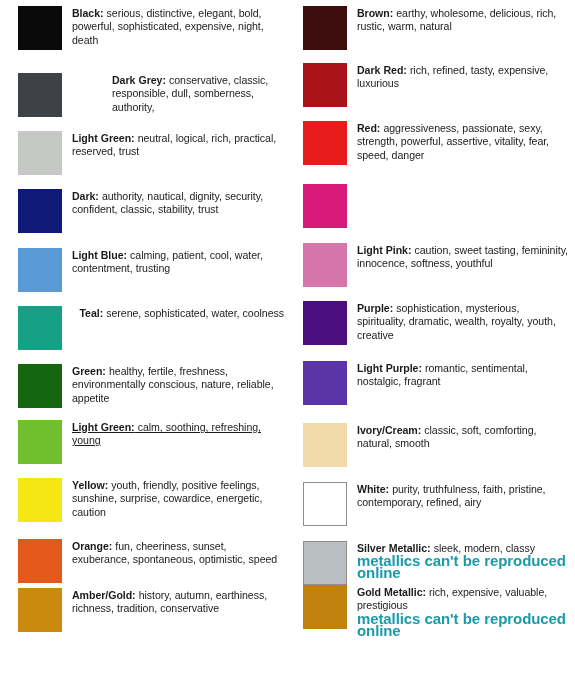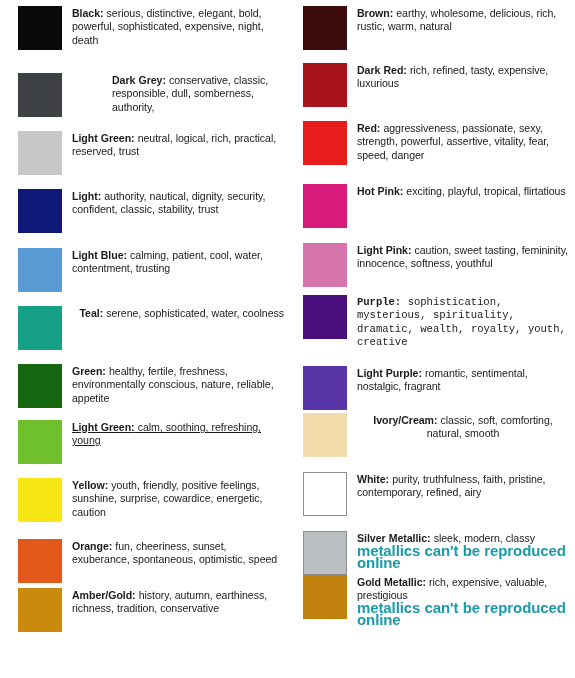"Light:" span.entry-name { text: Light -> Dark }
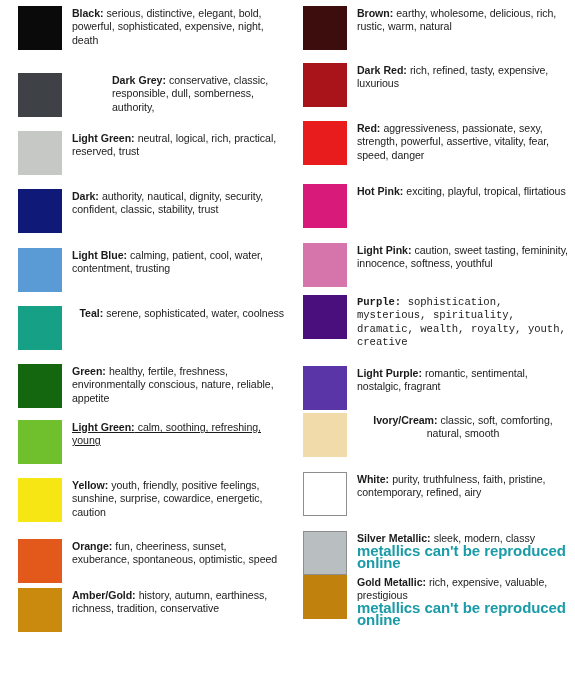"Hot Pink: exciting, playful, tropical," div.entry-text { html: <div><span>Hot Pink:</span><span> exciting, playful, tropical, flirtatious</span></div> -> none }
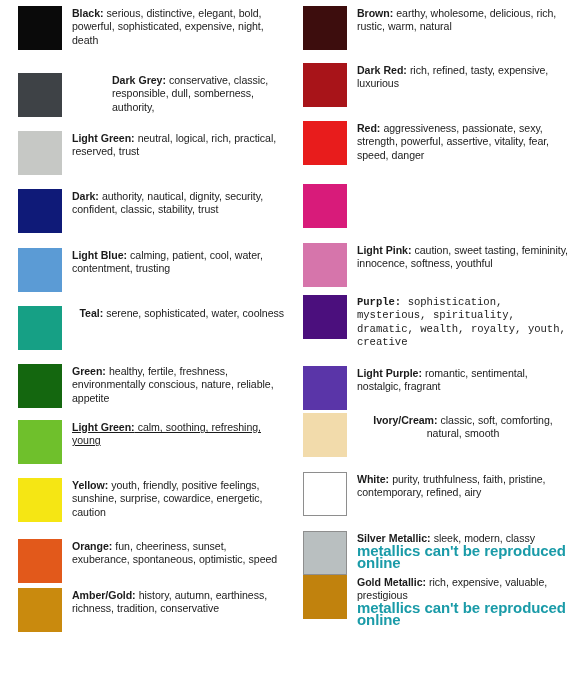"Purple: sophistication, mysterious," div.entry { font-family: Liberation Mono, monospace -> none; margin-top: 8px -> 14px }
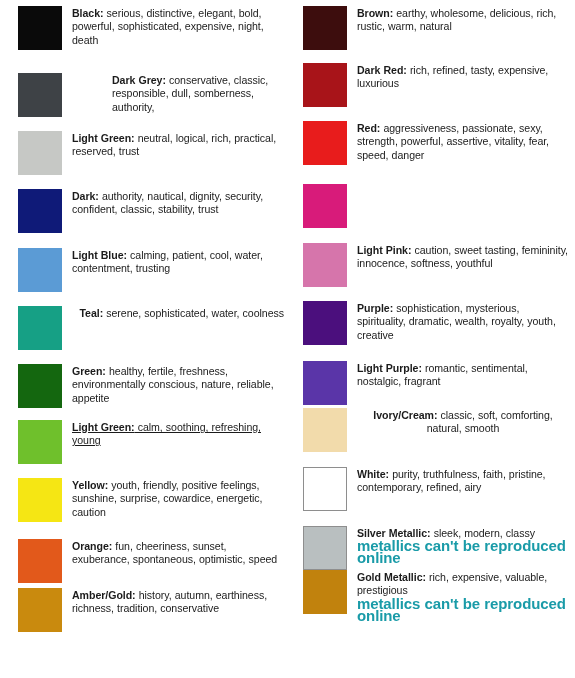"Ivory/Cream: classic, soft, comforting," div.entry { margin-top: 3px -> 18px; text-align: center -> none }
